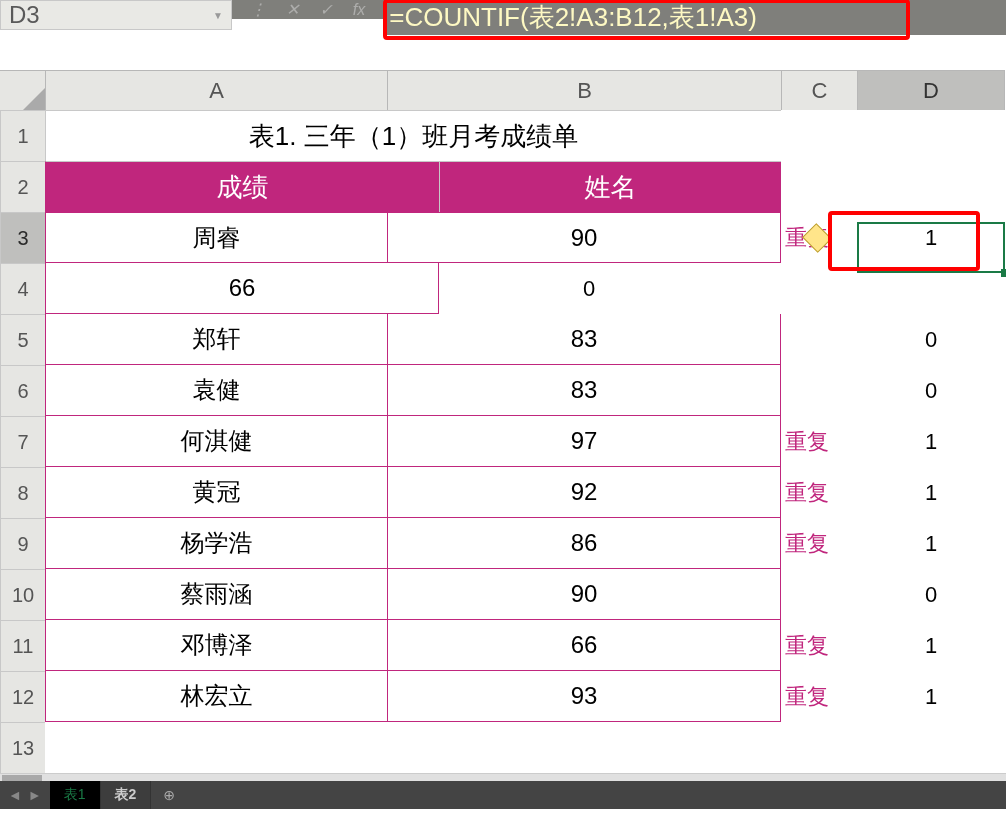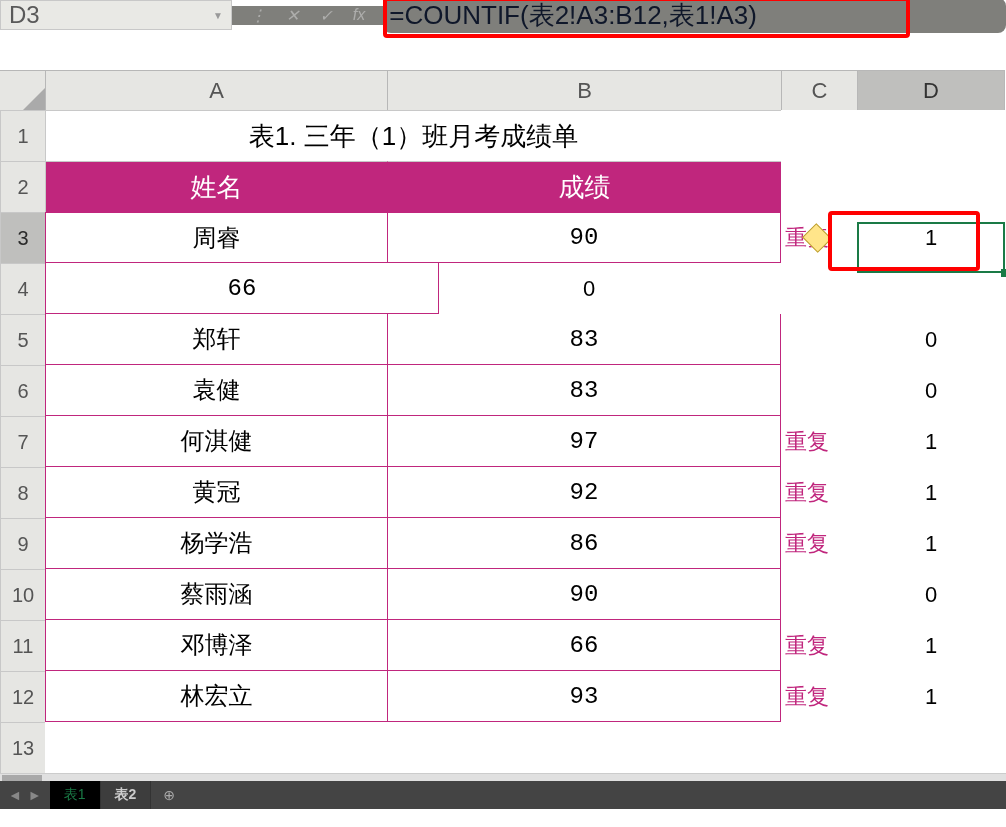"D3" .formula-row { align-items: center -> flex-start }
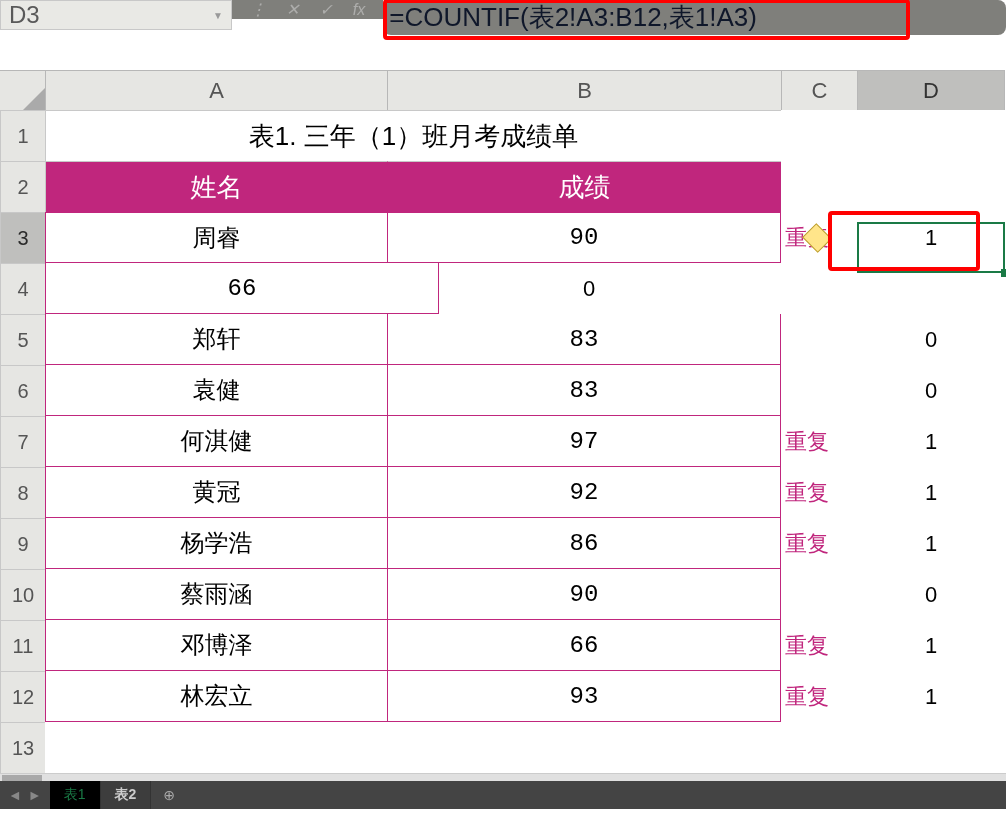"=COUNTIF(表2!A3:B12,表1!A3)" .fb-rest { border-radius: 8px -> none; color: #0f172a -> #fef9c3 }
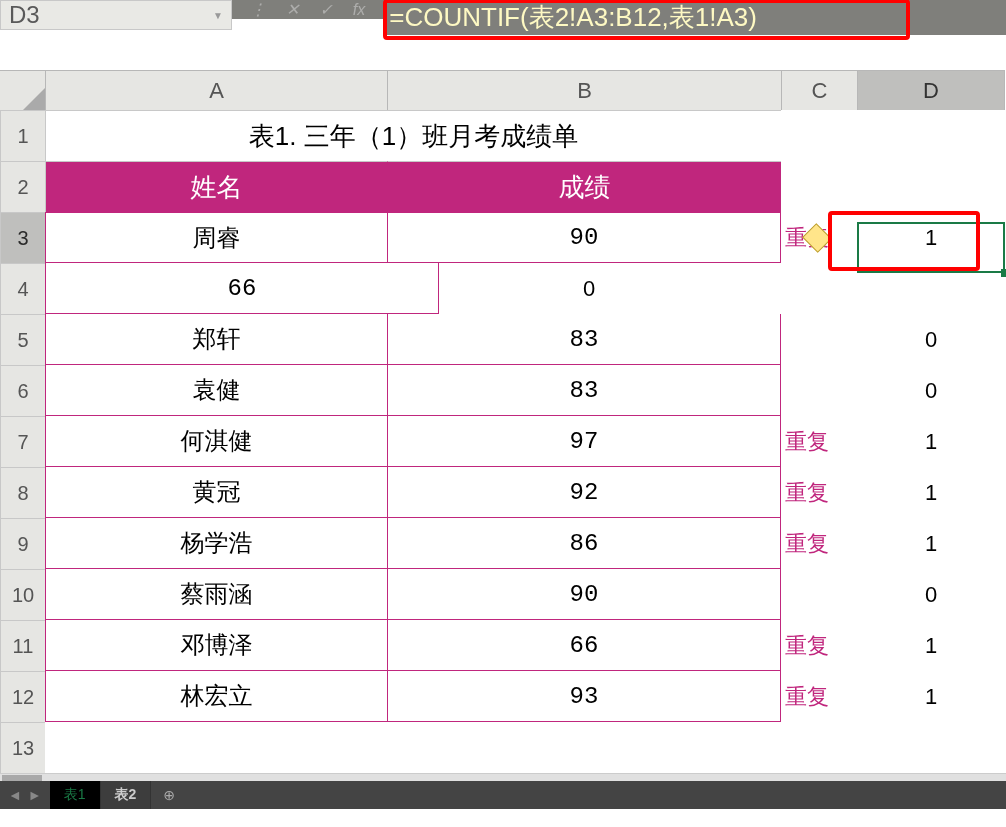"姓名" div.cell { order: before "成绩" -> after "成绩" }
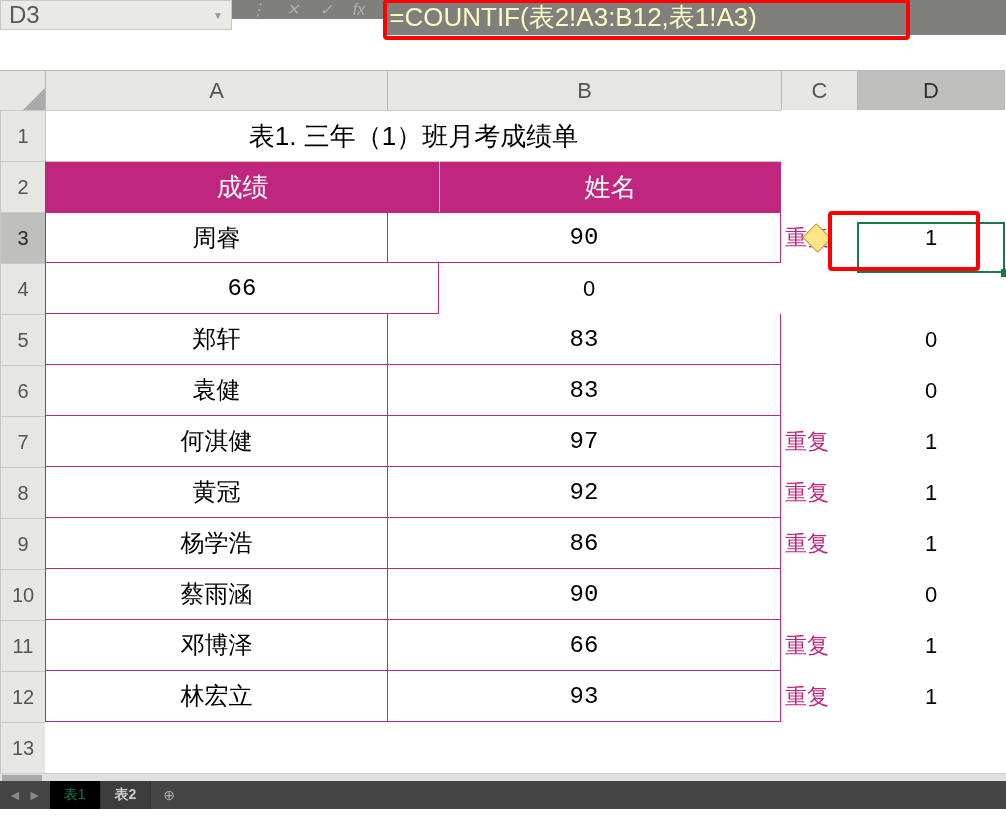"周睿" .data .col-a, .data .col-b { font-family: Liberation Mono, monospace -> Liberation Sans, sans-serif }
